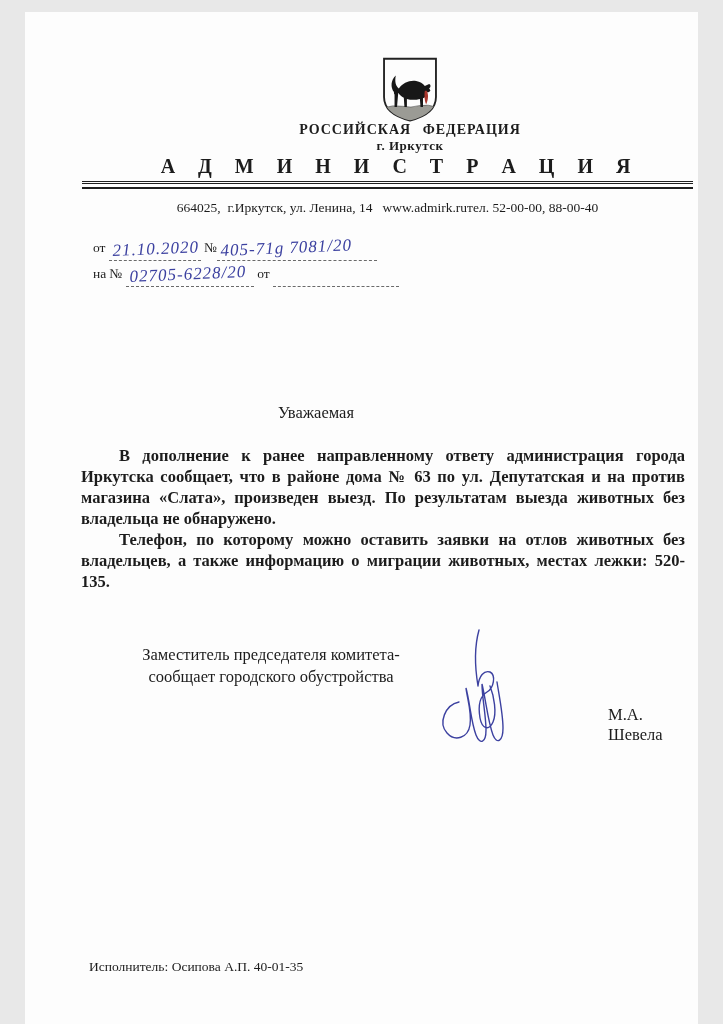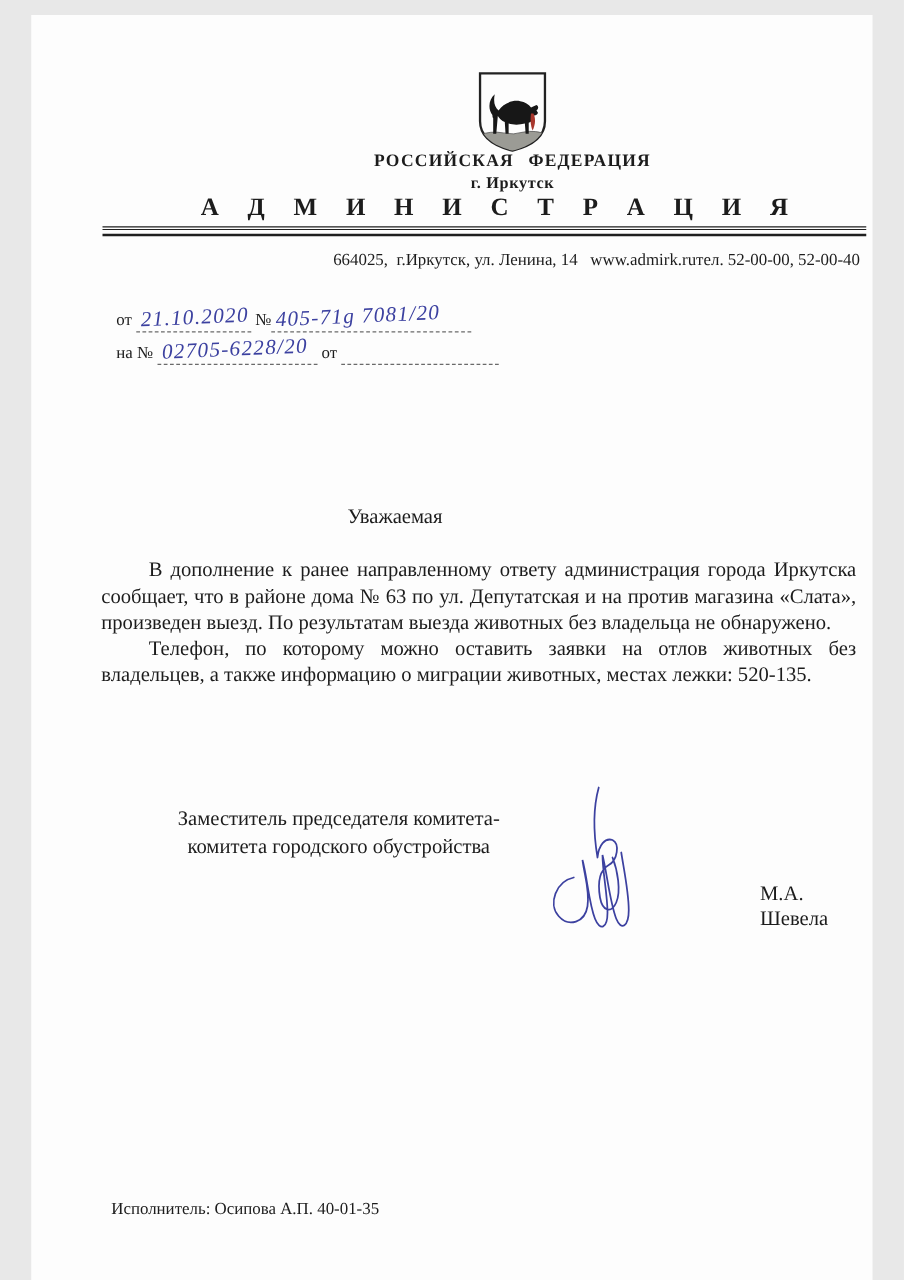"664025, г.Иркутск, ул. Ленина, 14" .addr-row { justify-content: flex-end -> center }
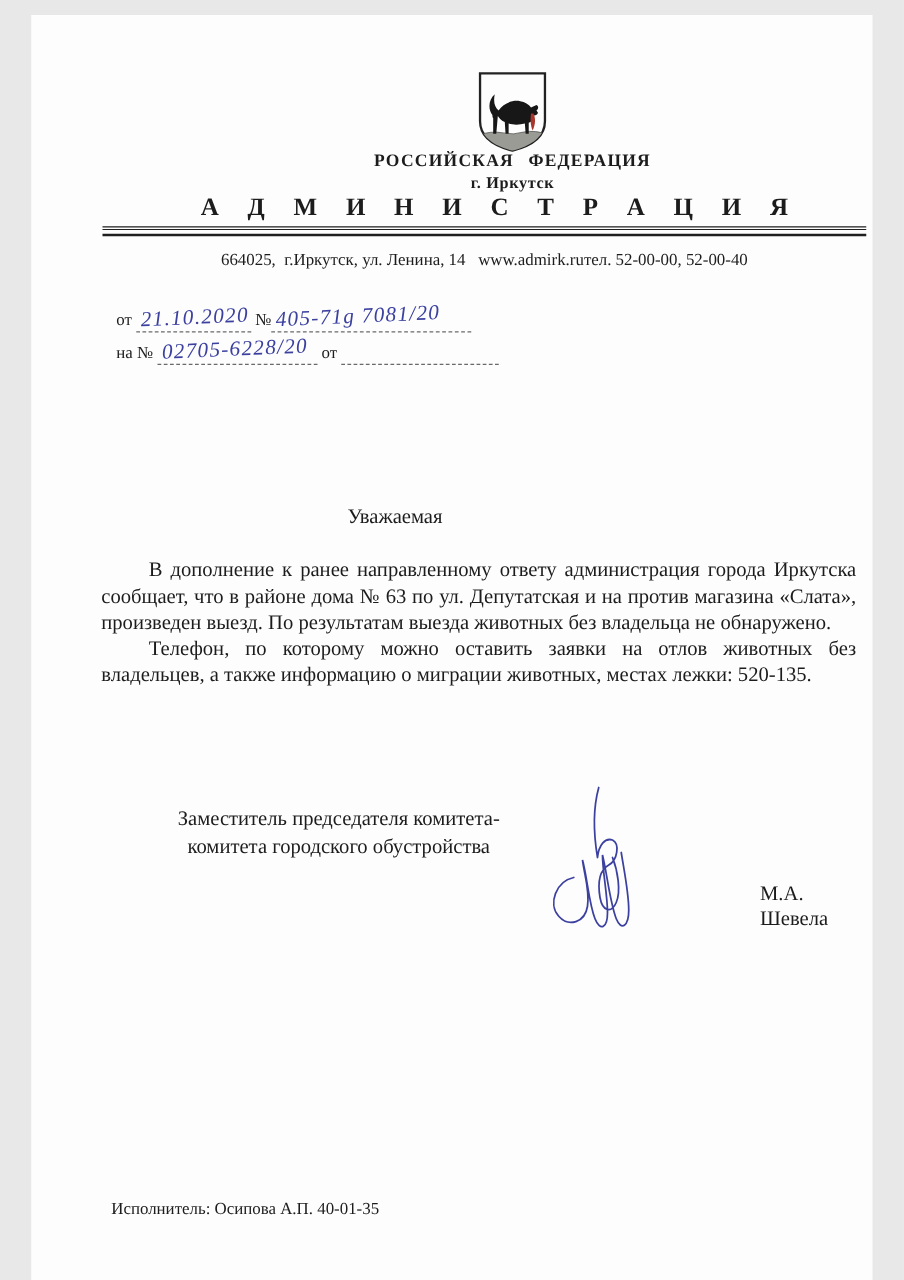"тел. 52-00-00, 52-00-40" span { text: 52-00-40 -> 88-00-40 }
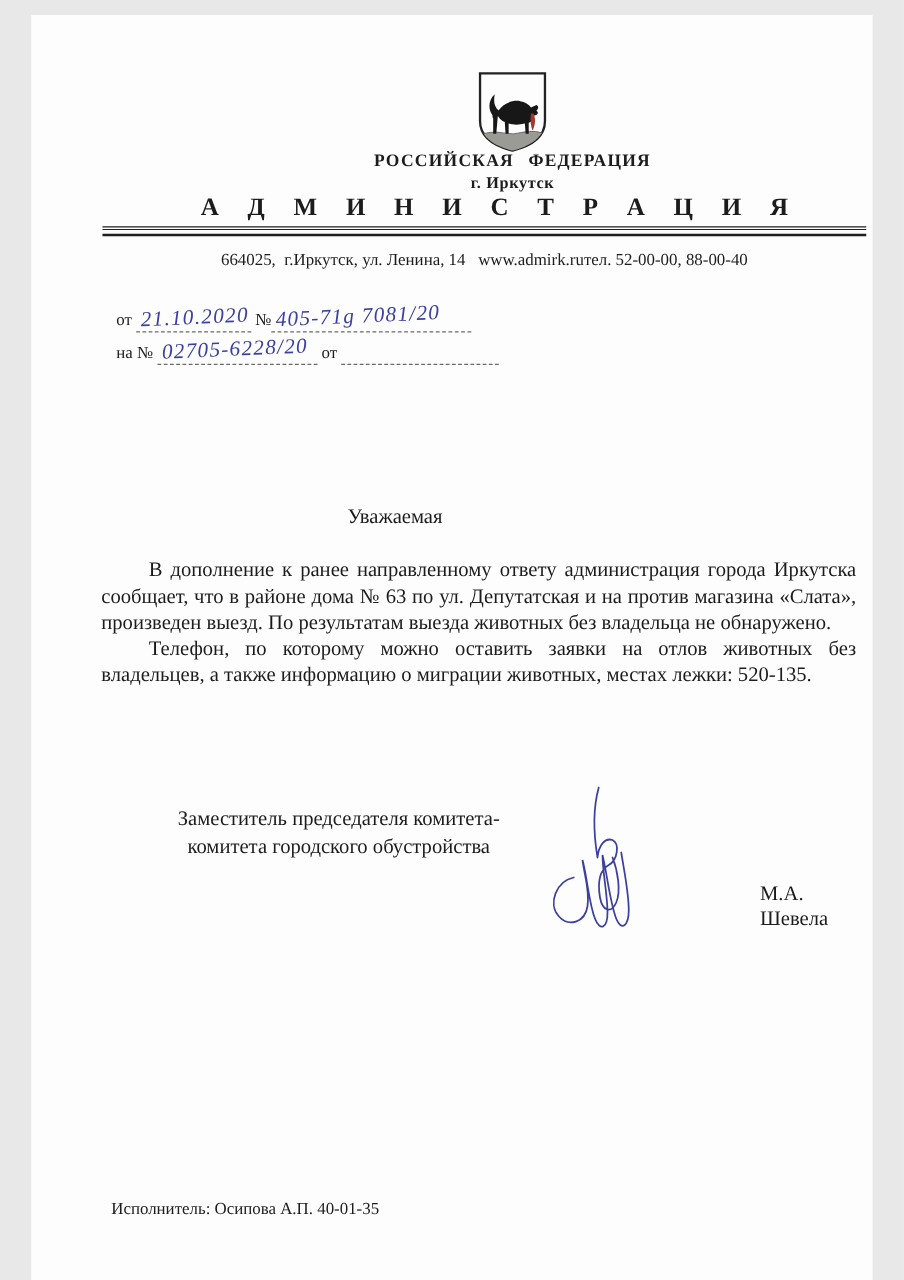"от" .ref-line { align-items: flex-end -> none }
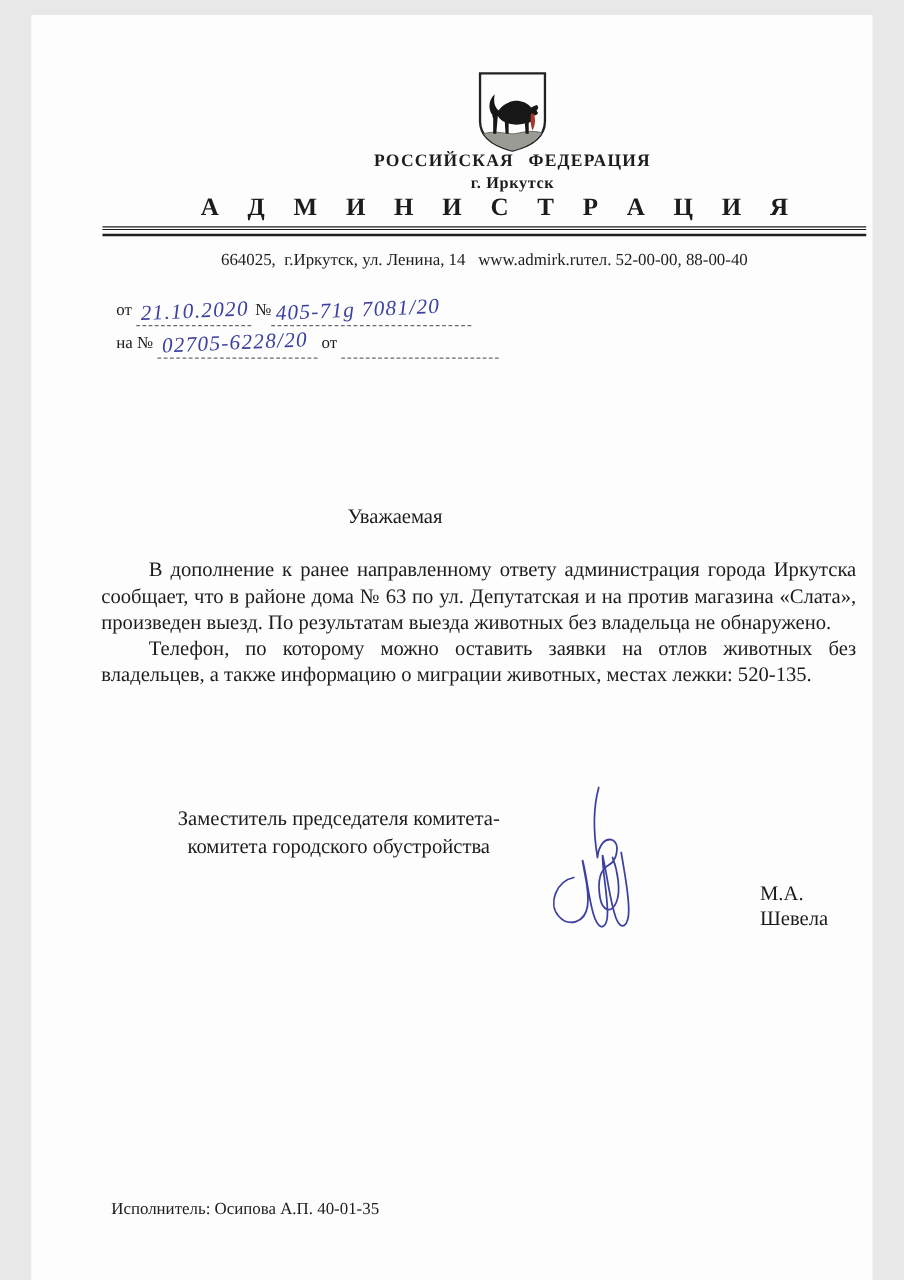"В дополнение к ранее направленному" .body p { font-weight: none -> bold }
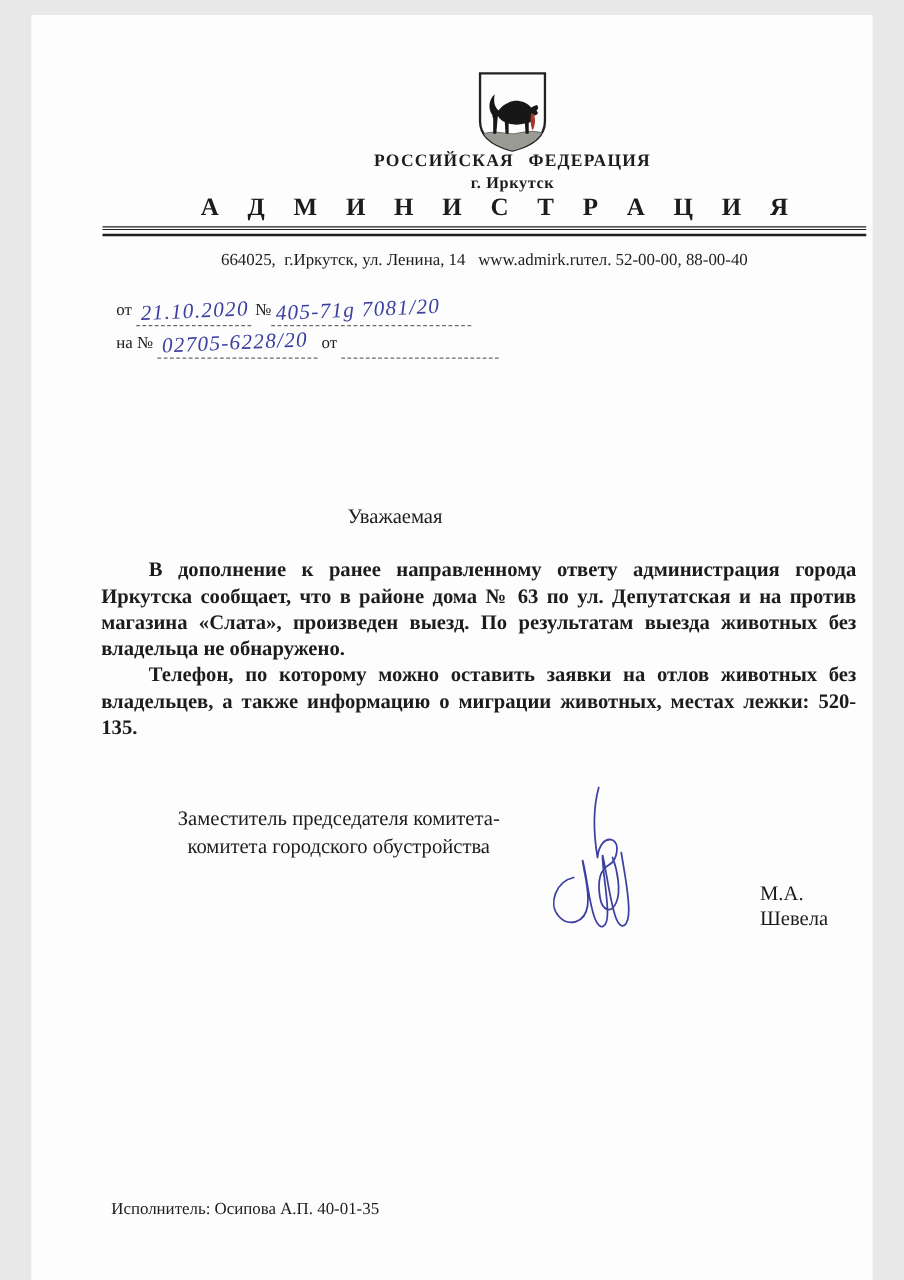"комитета городского обустройства" div { text: комитета -> сообщает }
